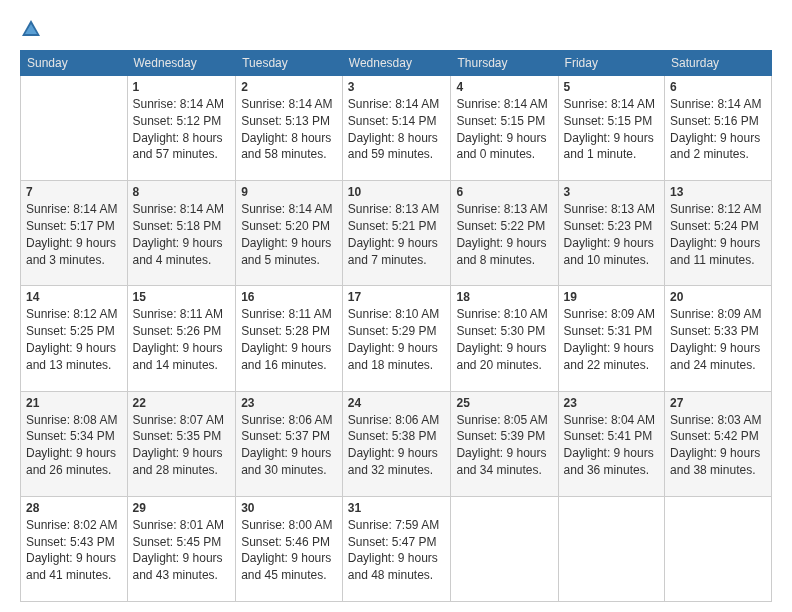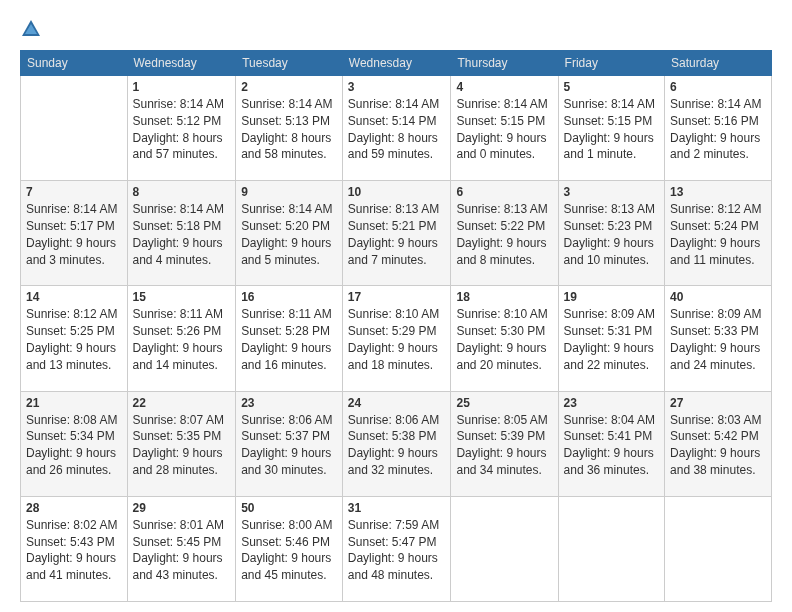"40" div.day-number { text: 40 -> 20 }
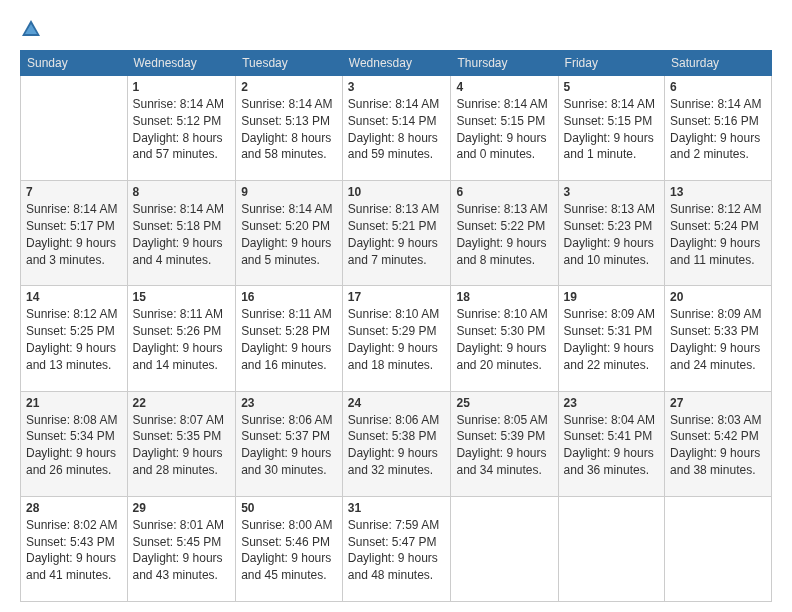"50" div.day-number { text: 50 -> 30 }
